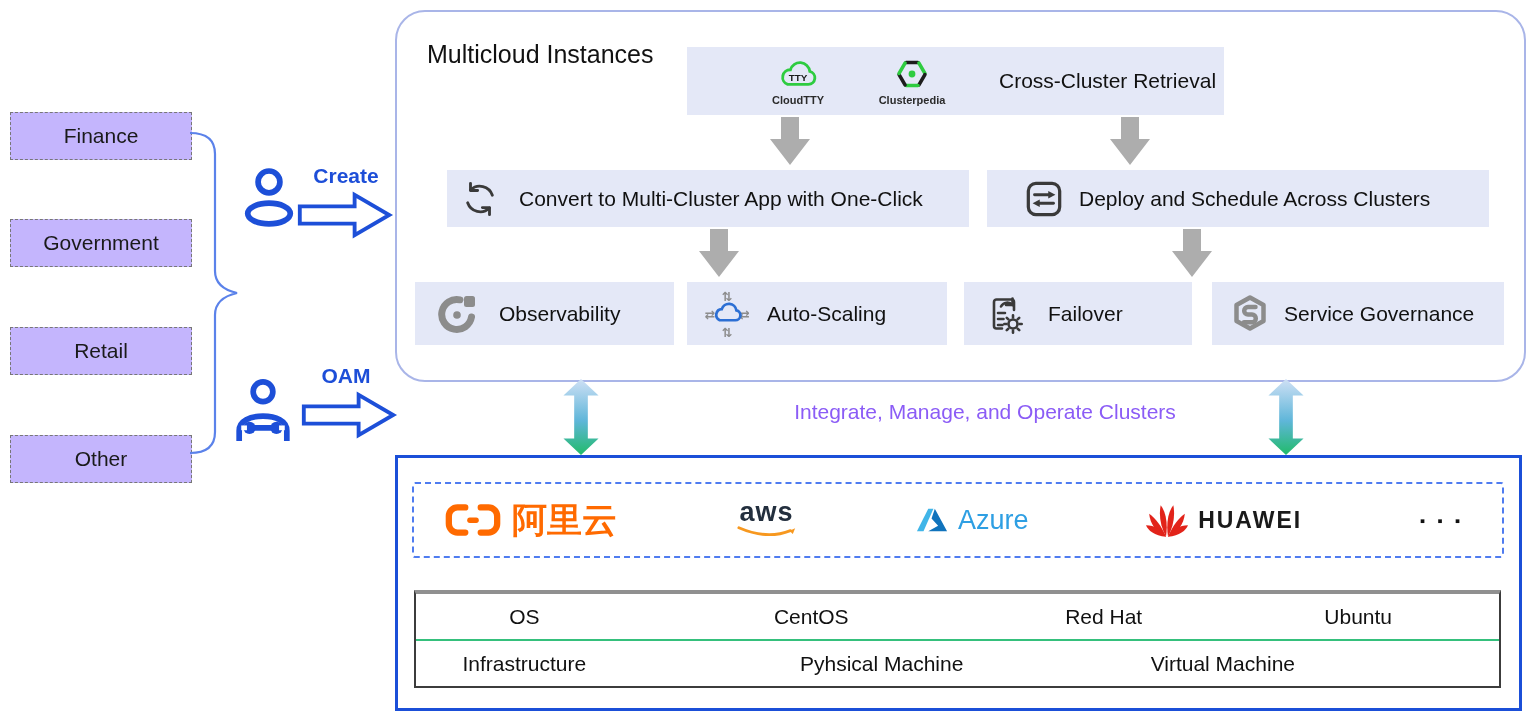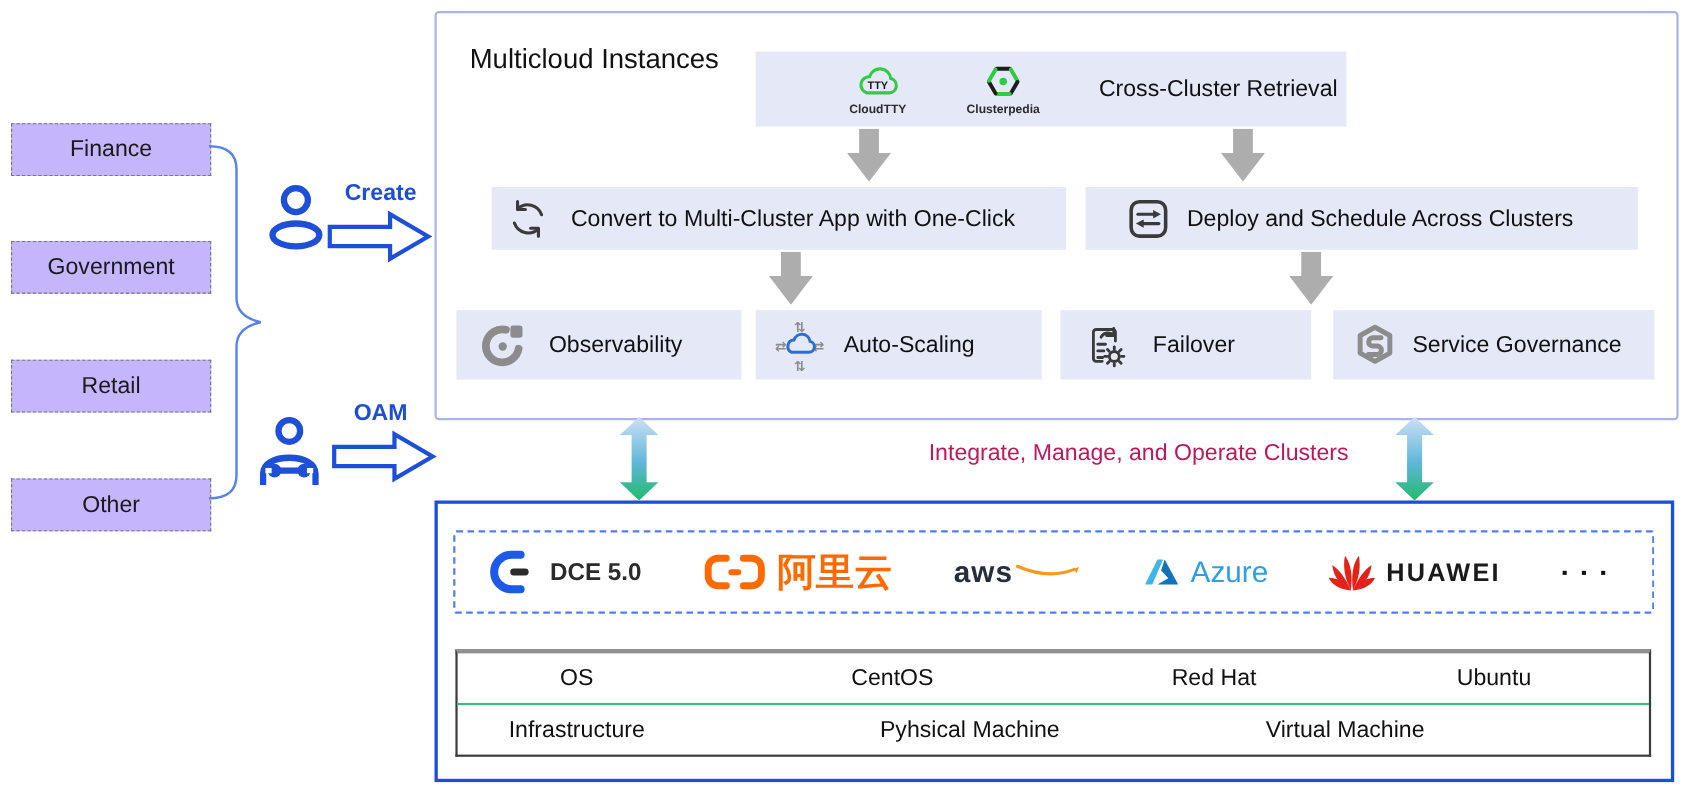"Multicloud Instances" .mc-panel { border-radius: 4px -> 30px }
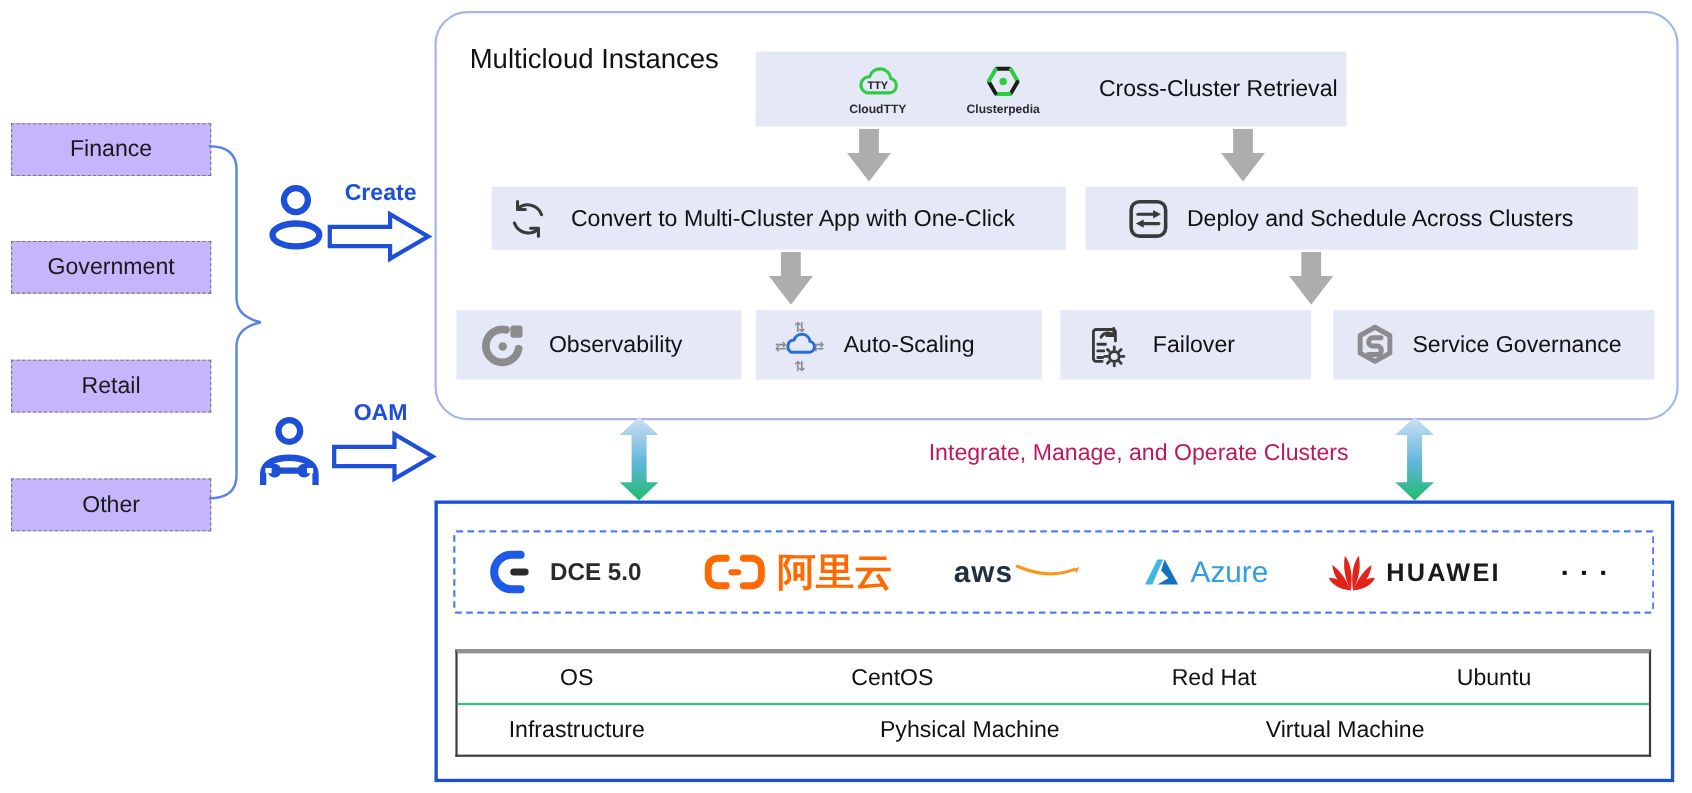"Integrate, Manage, and Operate Clusters" .integrate { color: #be185d -> #8b5cf6; left: 776px -> 760px; text-align: right -> center }
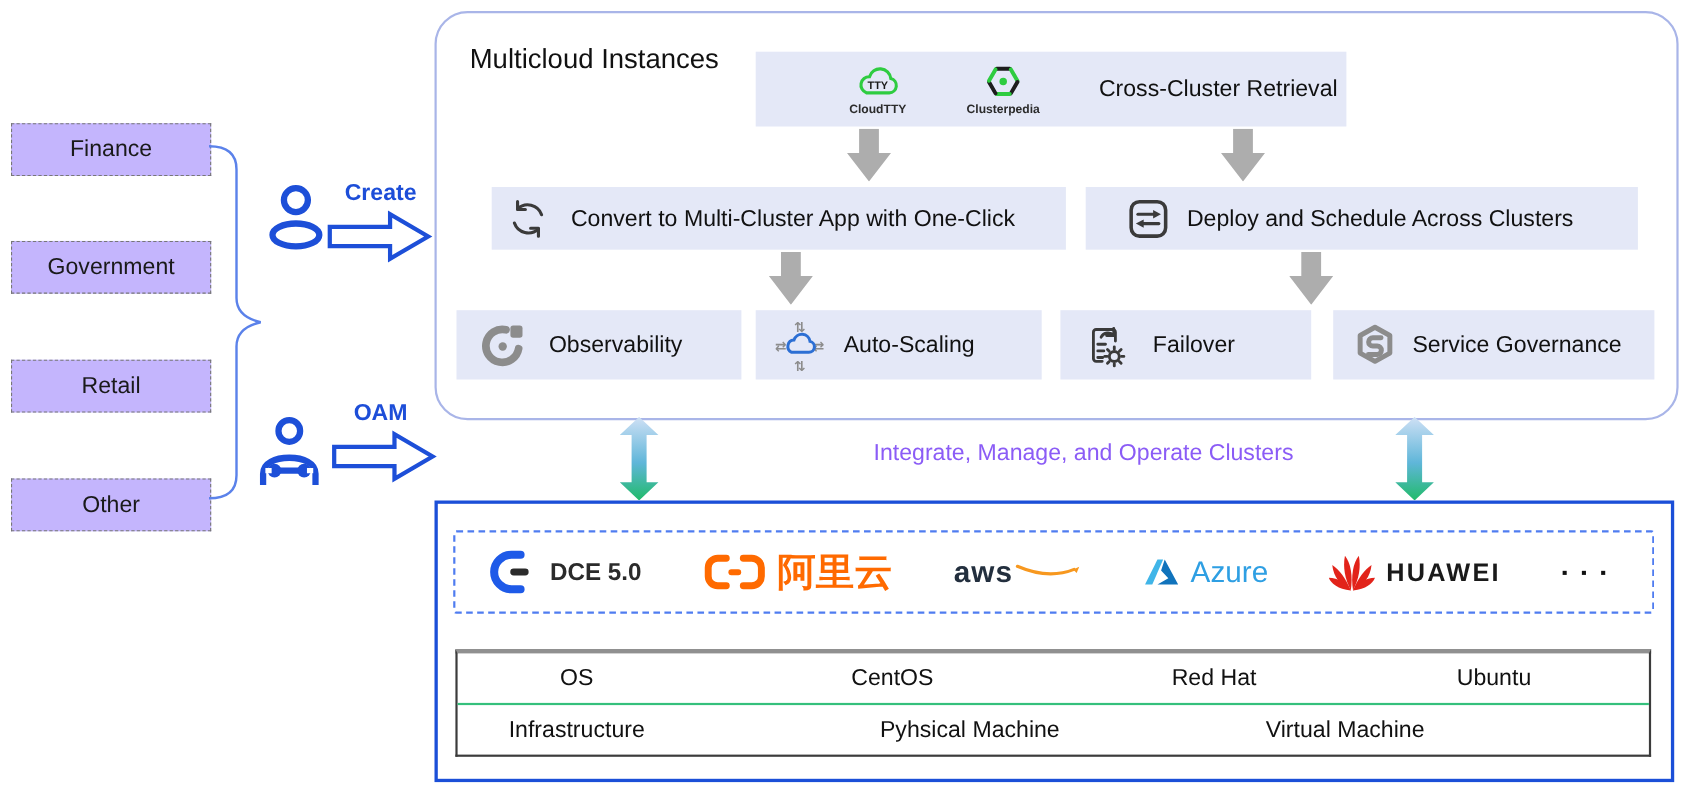"DCE 5.0" div.provider { html: <div> <svg> <path></path> <rect></rect> </svg> <span>DCE 5.0</span> </div> -> none }
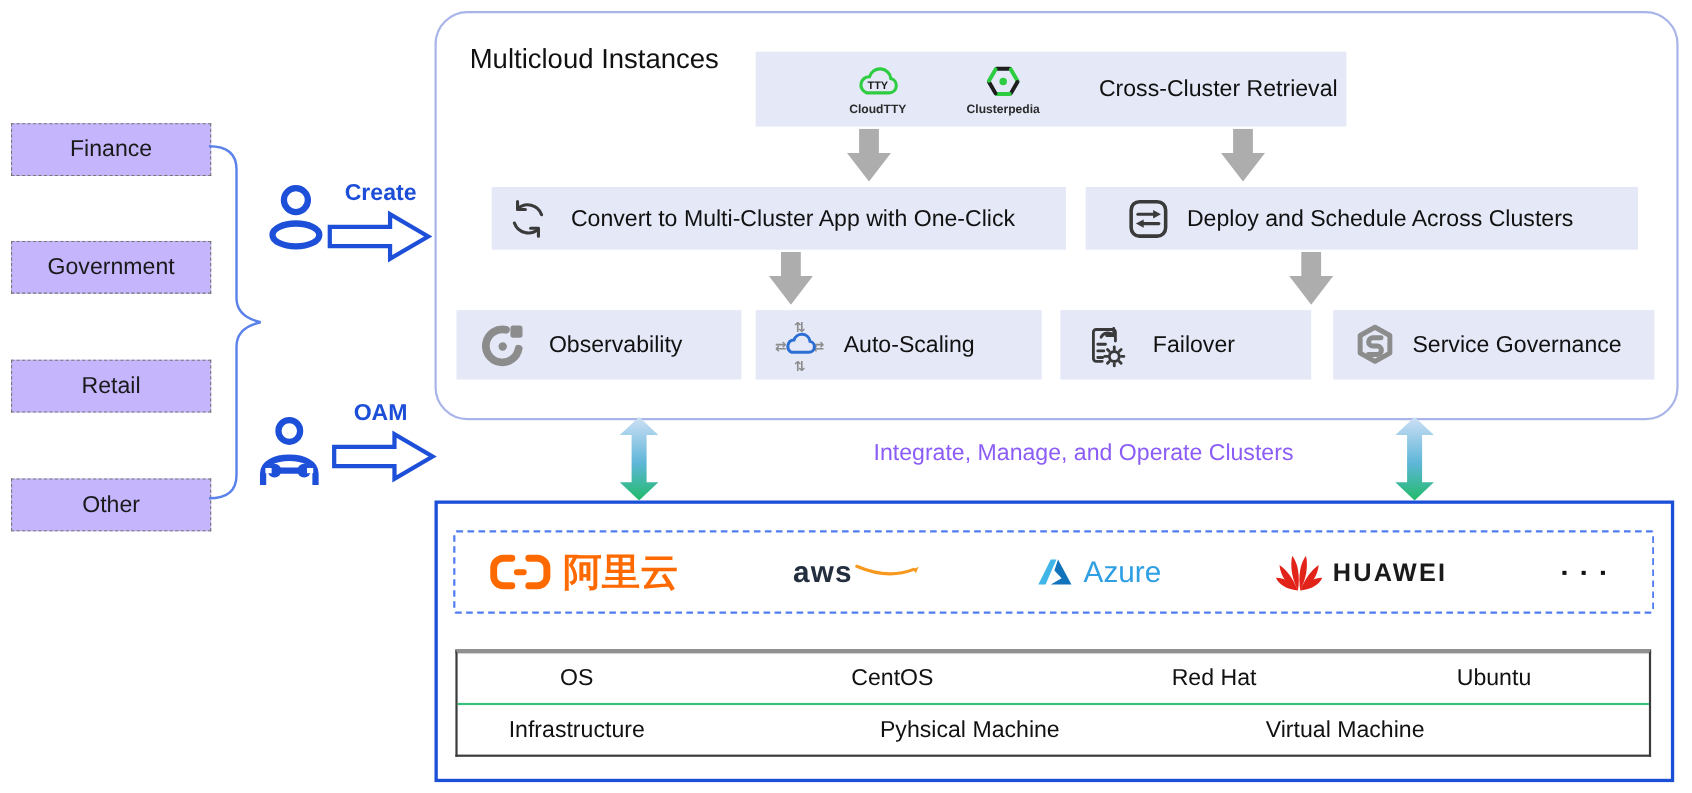"aws" .aws-wrap { flex-direction: none -> column }
